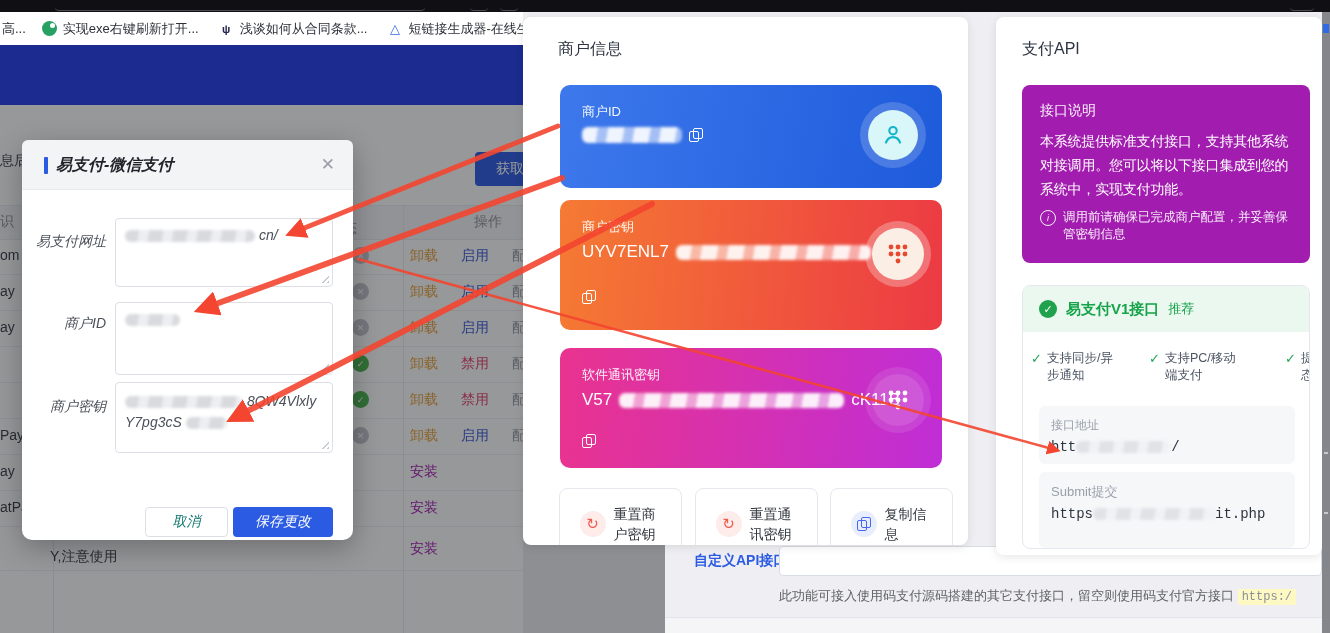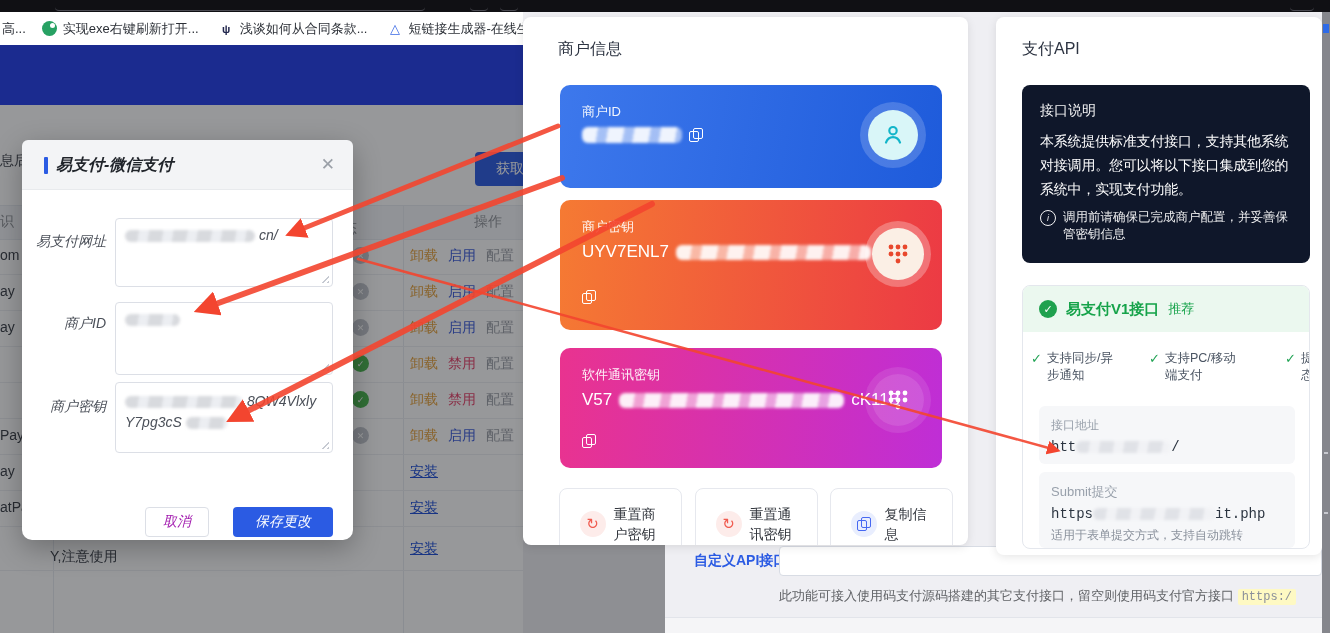"接口说明" .notice { background: #0f172a -> #a21caf }
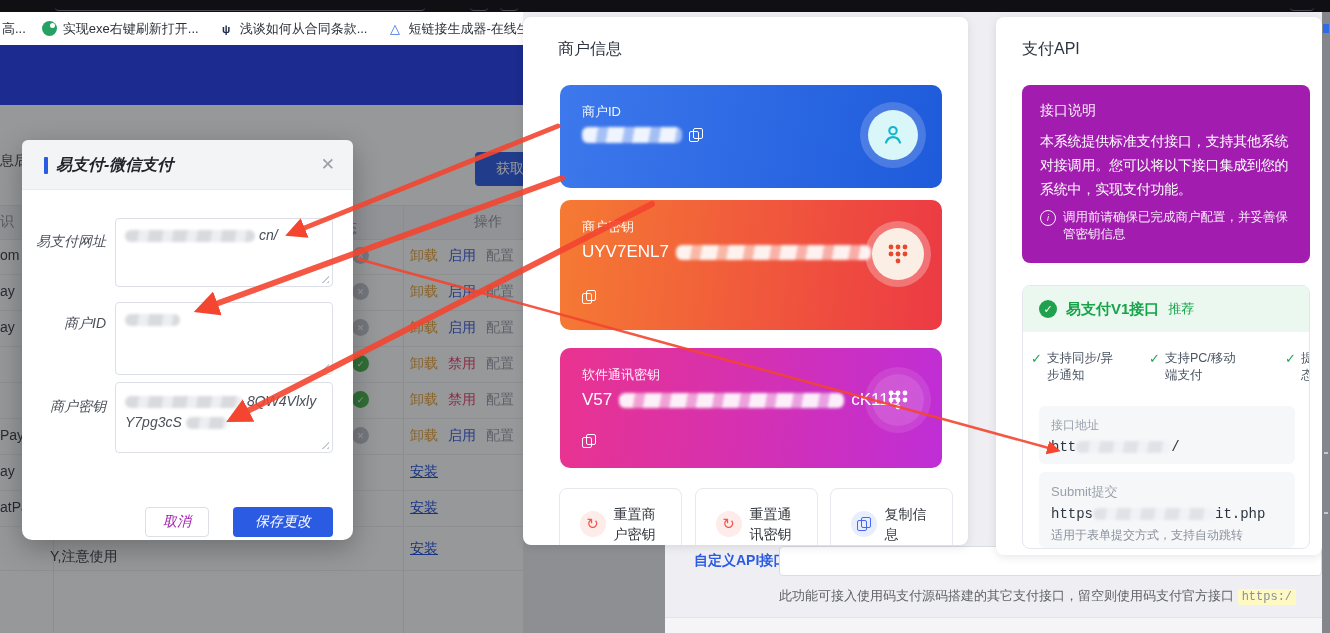"卸载" .acts { gap: 10px -> 23px }
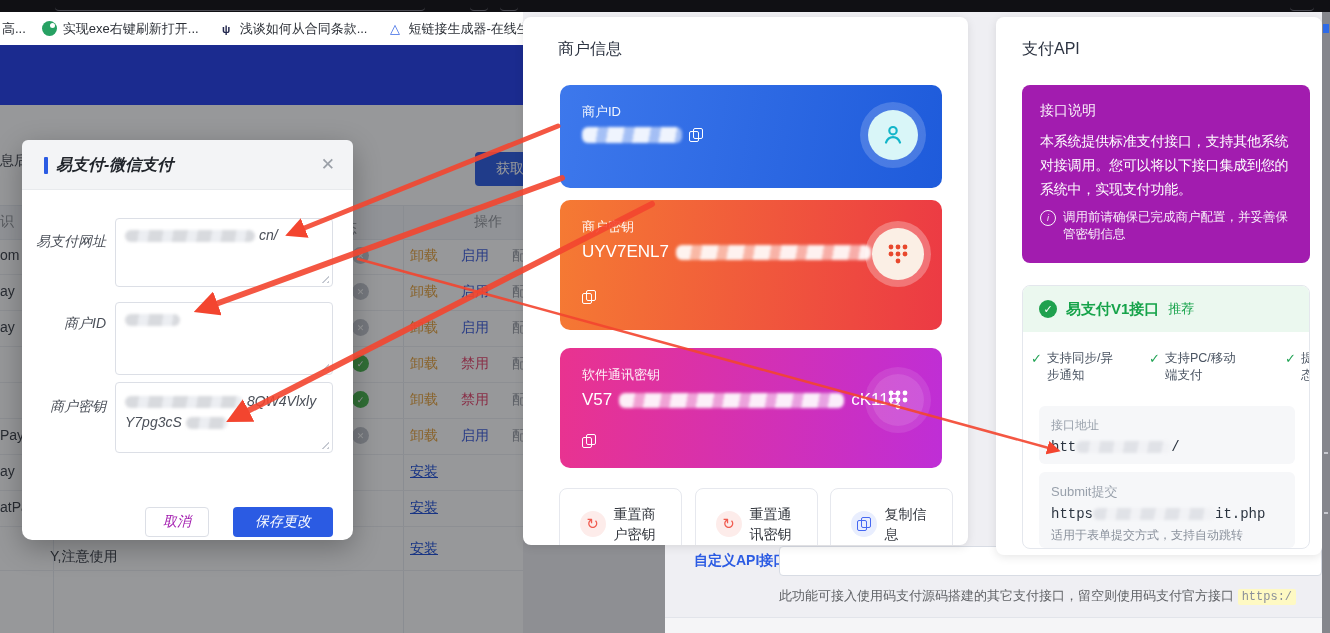"安装" .a-in { color: #1d4ed8 -> #a21caf; text-decoration: underline -> none }
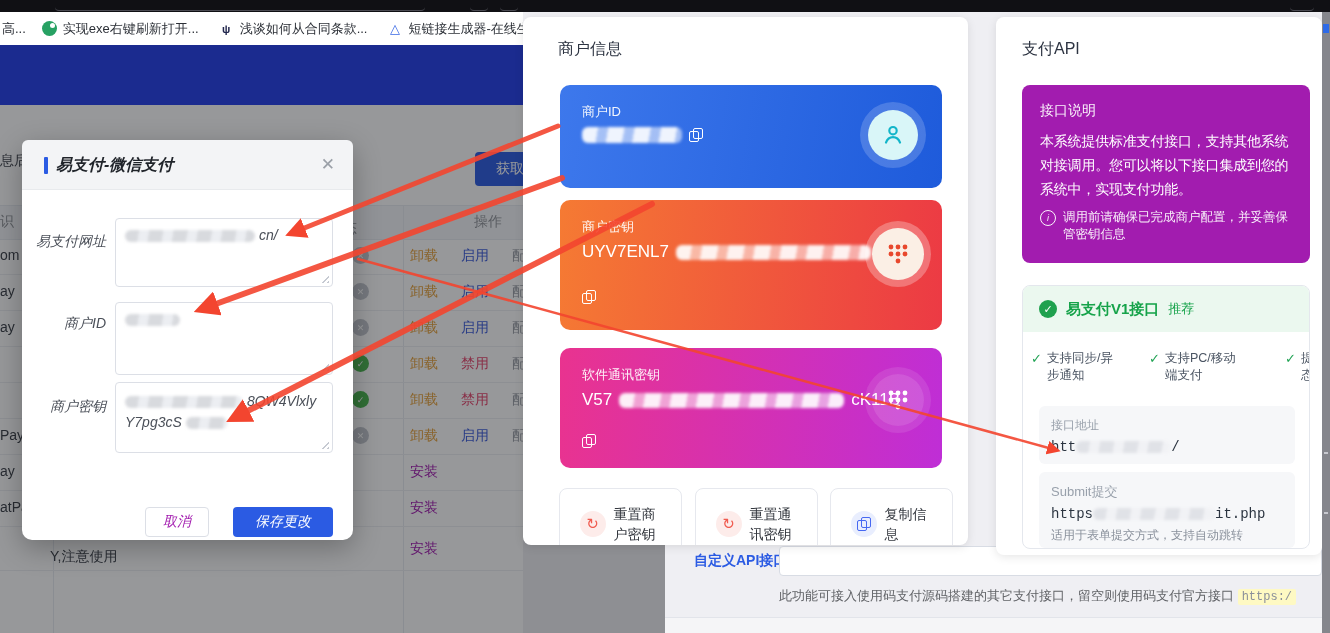"取消" .m-btn.cancel { color: #a21caf -> #0f766e; width: 64px -> 83px }
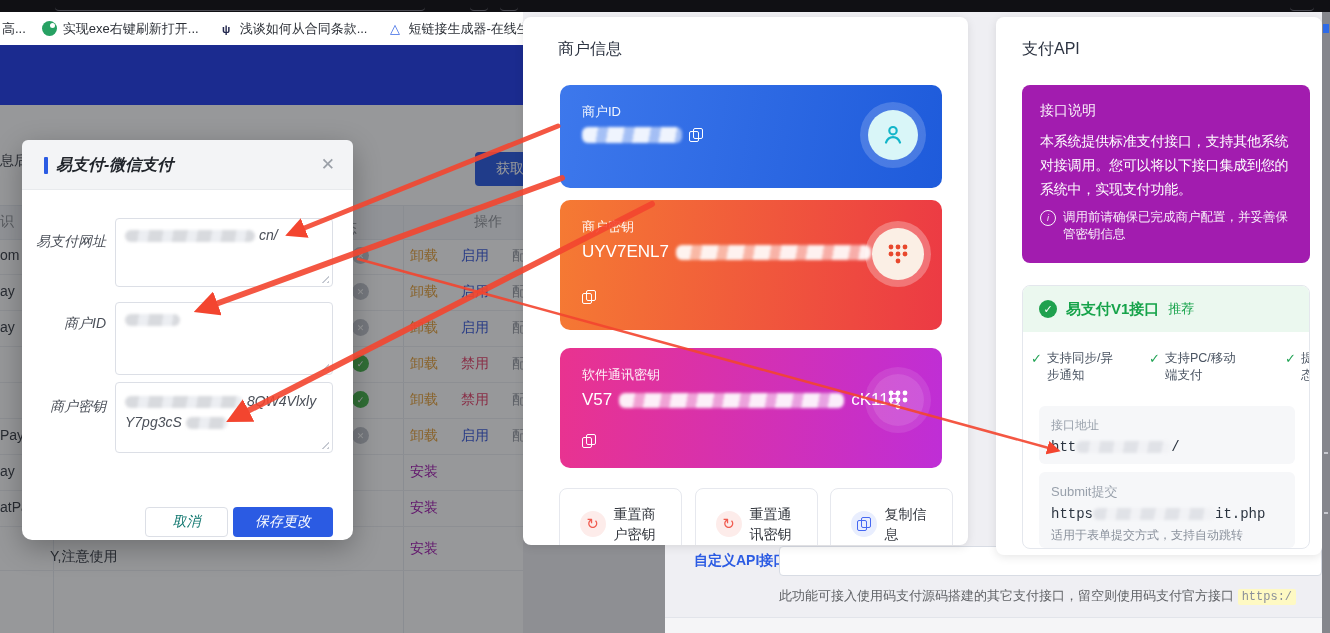"适用于表单提交方式，支持自动跳转" div.ad { html: <div>适用于表单提交方式，支持自动跳转</div> -> none }
